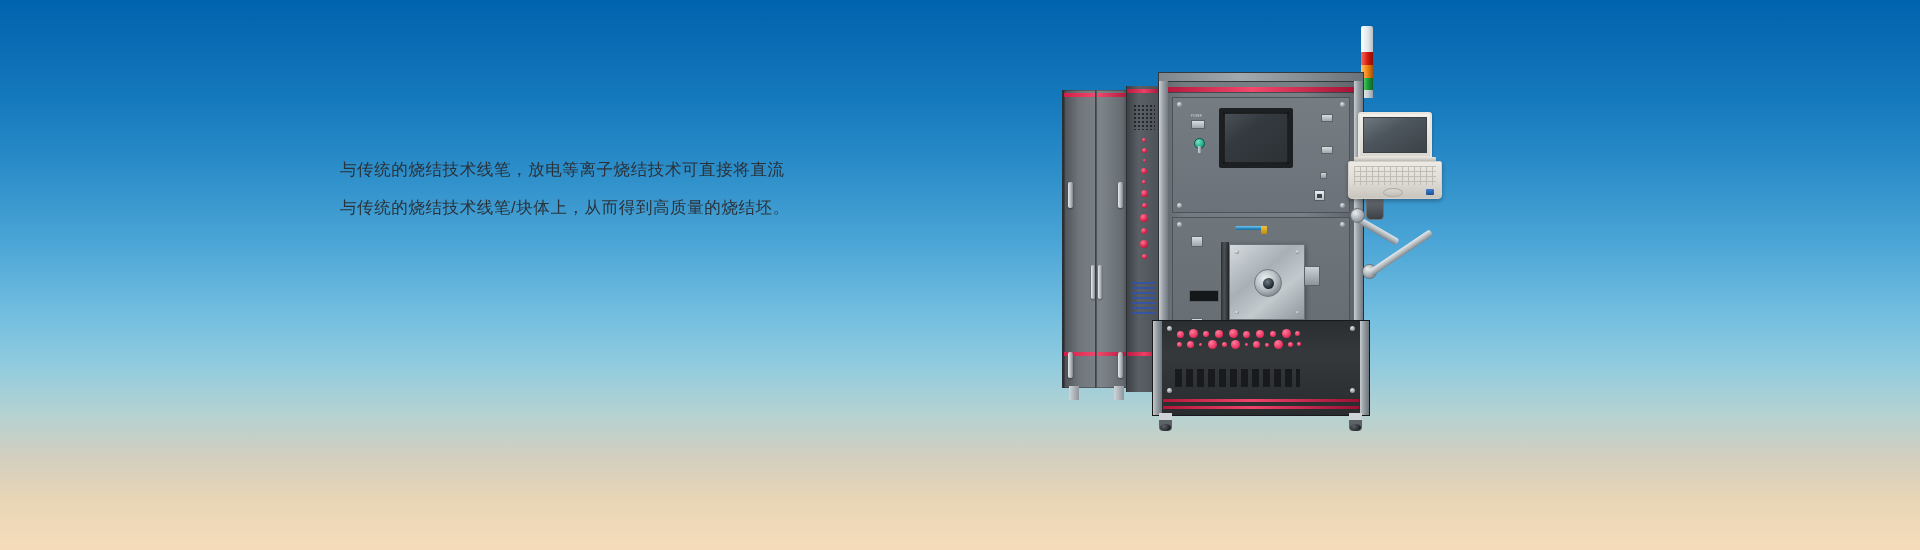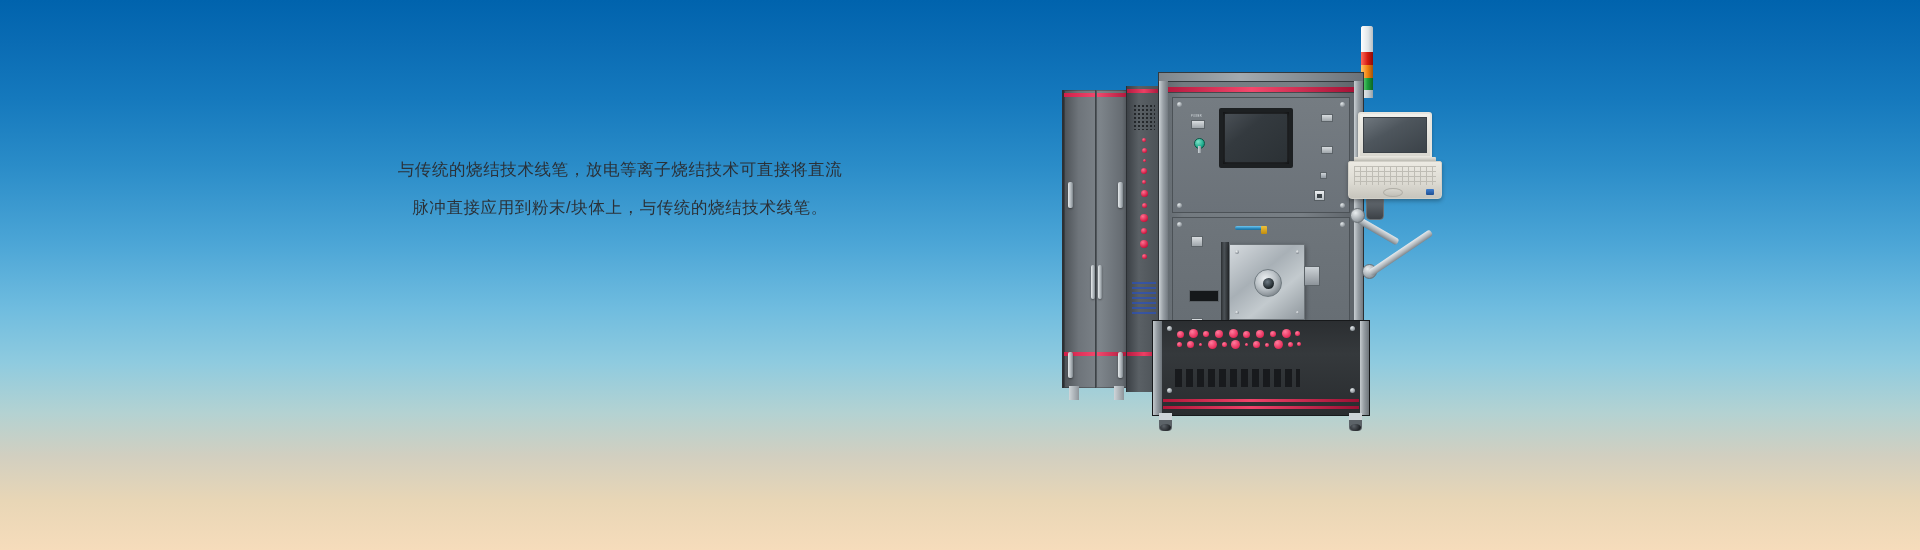"与传统的烧结技术线笔，放电等离子烧结技术可直接将直流" .subcopy .ln { text-align: center -> none }
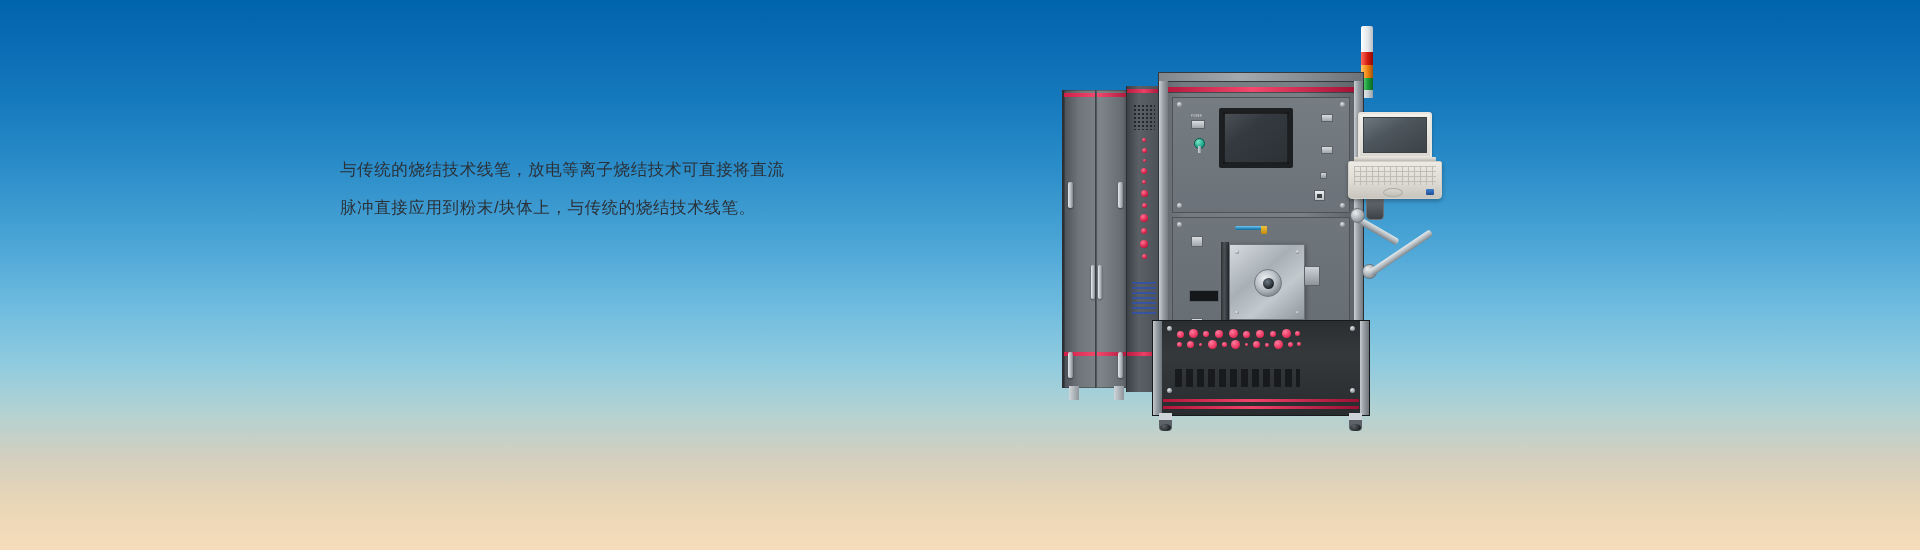"脉冲直接应用到粉末/块体上，与传统的烧结技术线笔。" span.ln { text: 脉冲直接应用到粉末/块体上，与传统的烧结技术线笔 -> 与传统的烧结技术线笔/块体上，从而得到高质量的烧结坯 }
